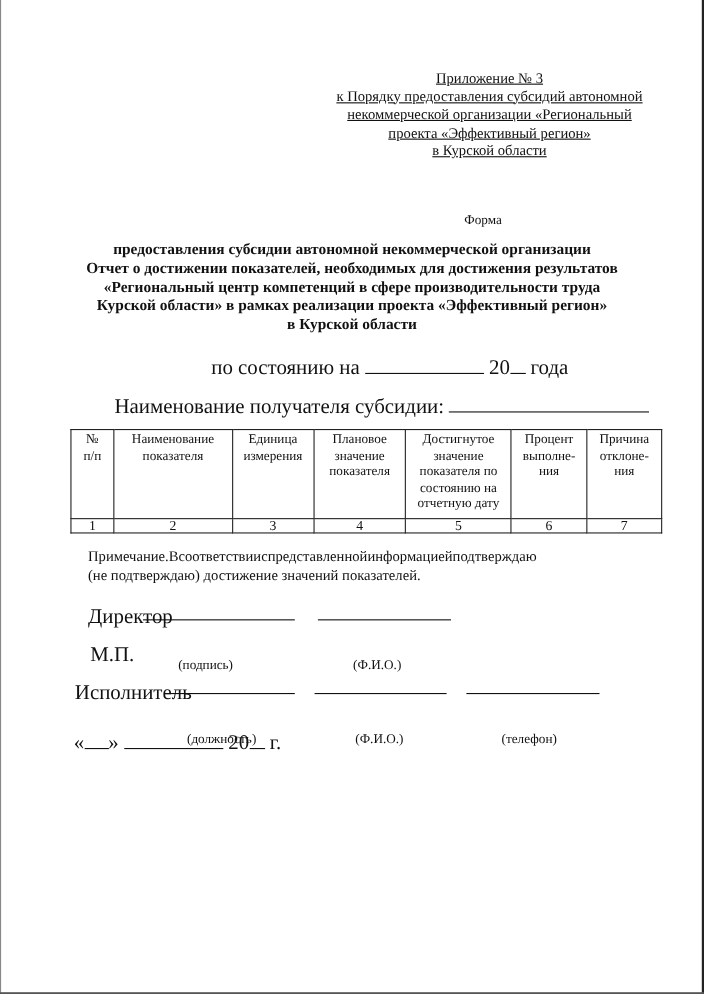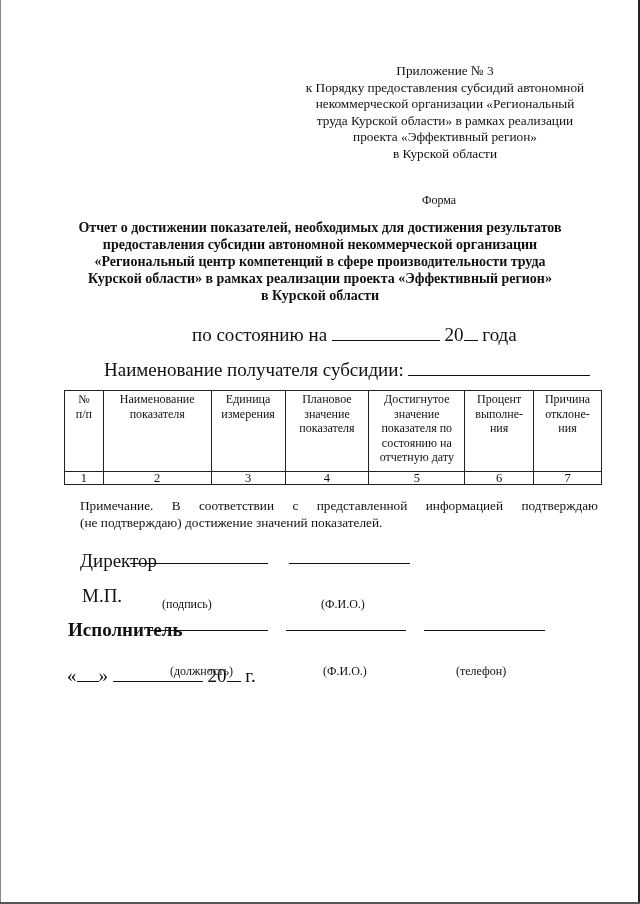"Приложение № 3" .appendix div { text-decoration: none -> underline }
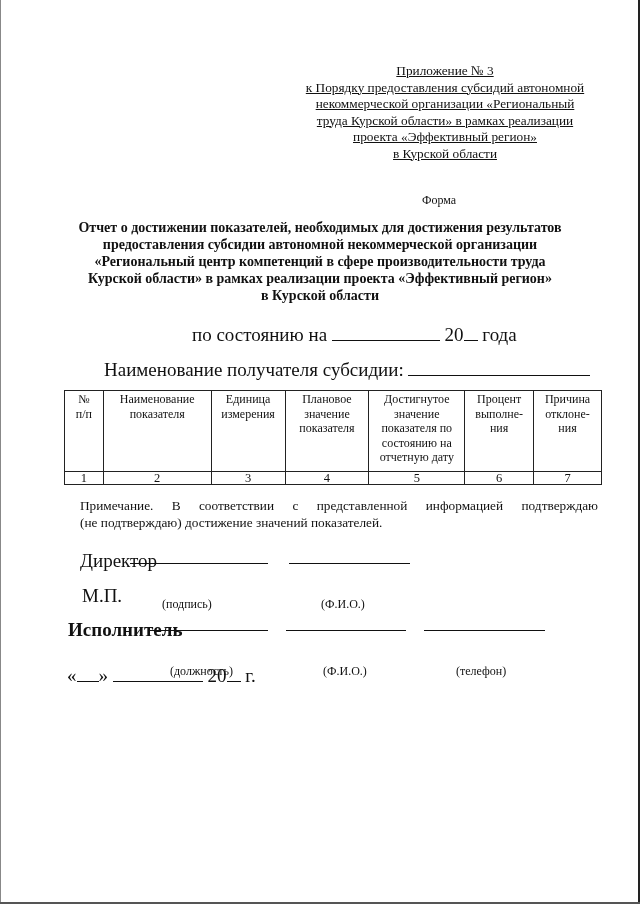"труда Курской области» в рамках" div { html: <div>труда Курской области» в рамках реализации</div> -> none }
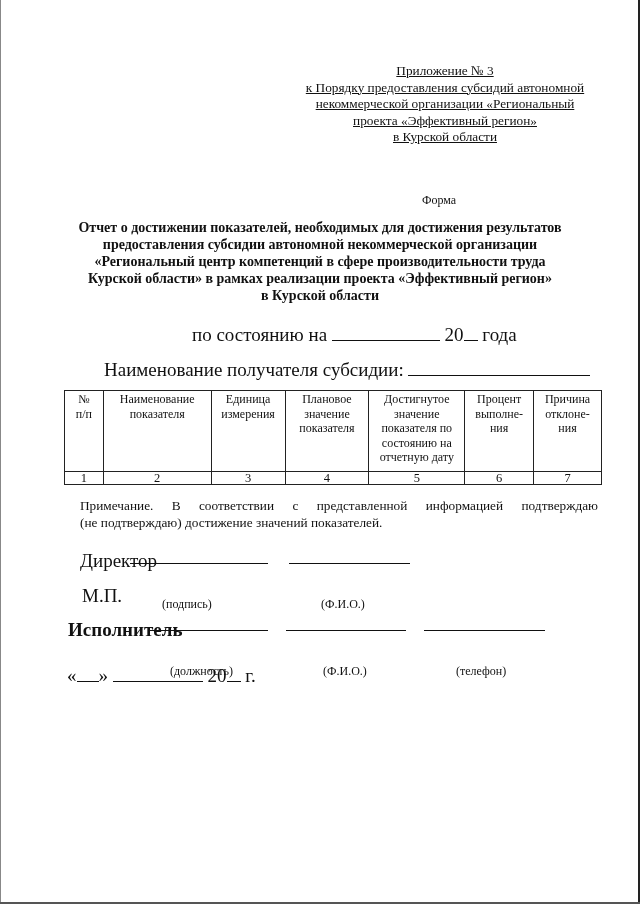"Отчет о достижении показателей," div { order: before "предоставления субсидии автономной" -> after "предоставления субсидии автономной" }
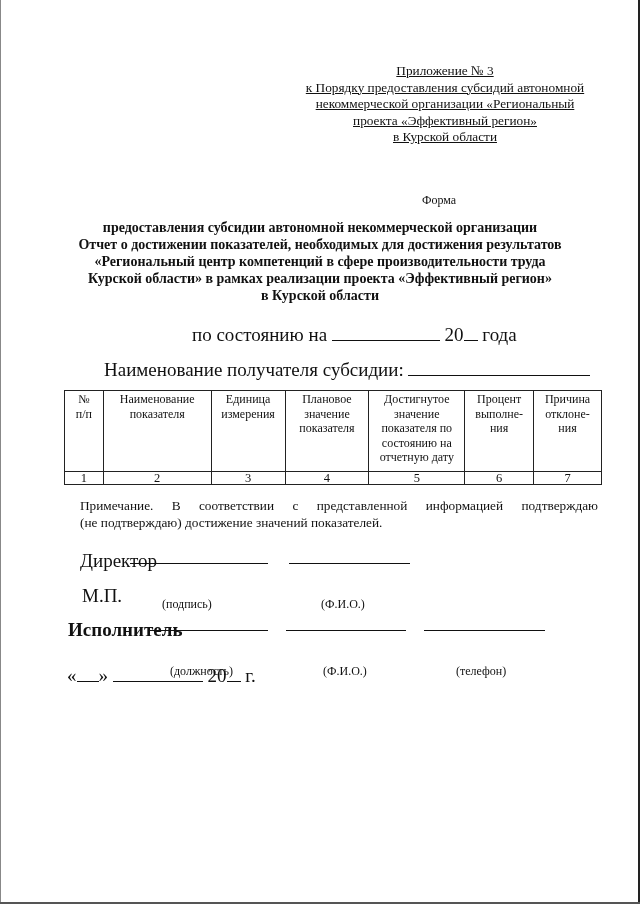"Примечание." .note .l1 { justify-content: space-between -> flex-start }
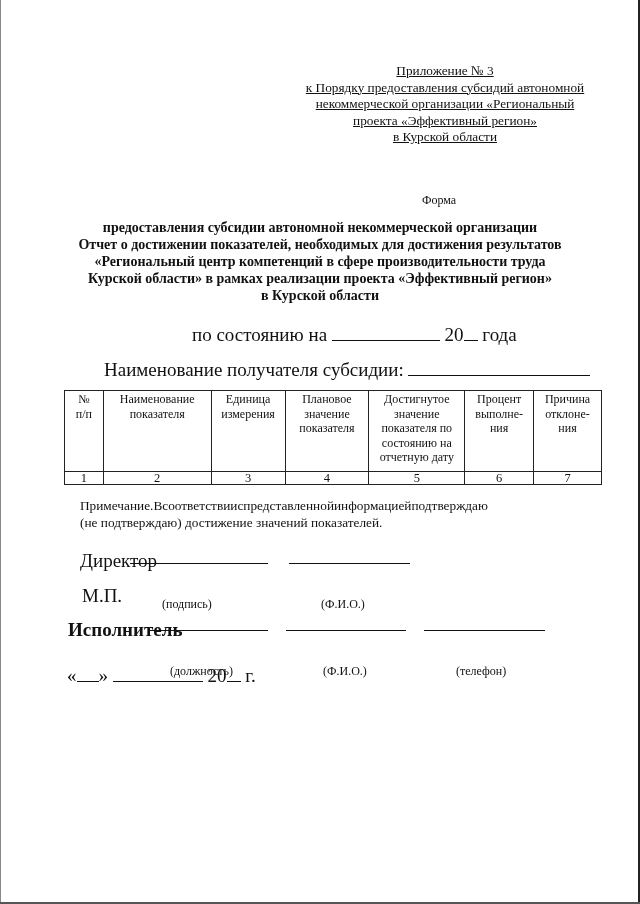"Исполнитель" div.line { font-weight: bold -> none }
